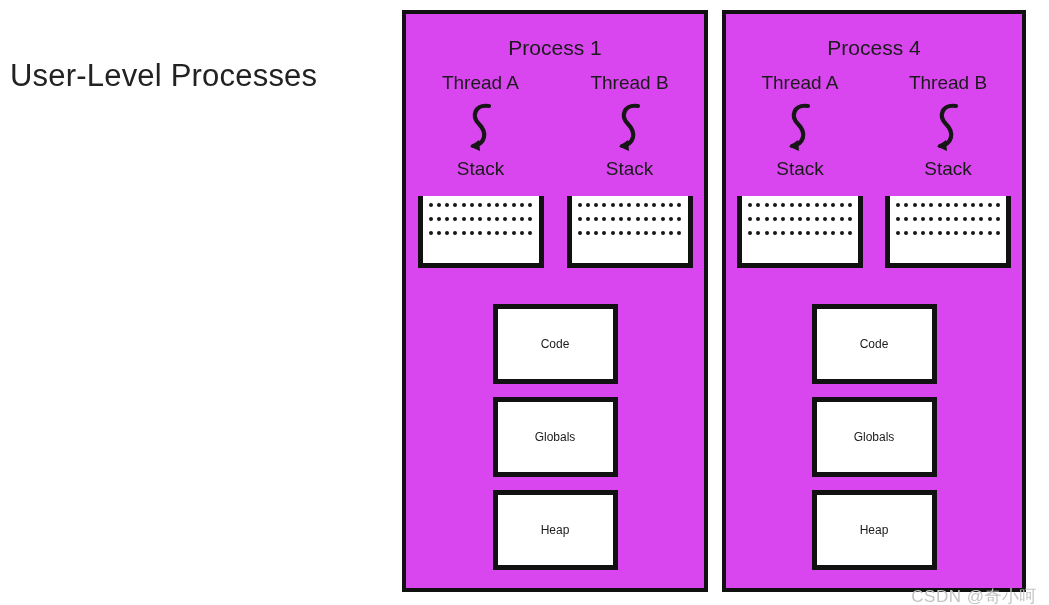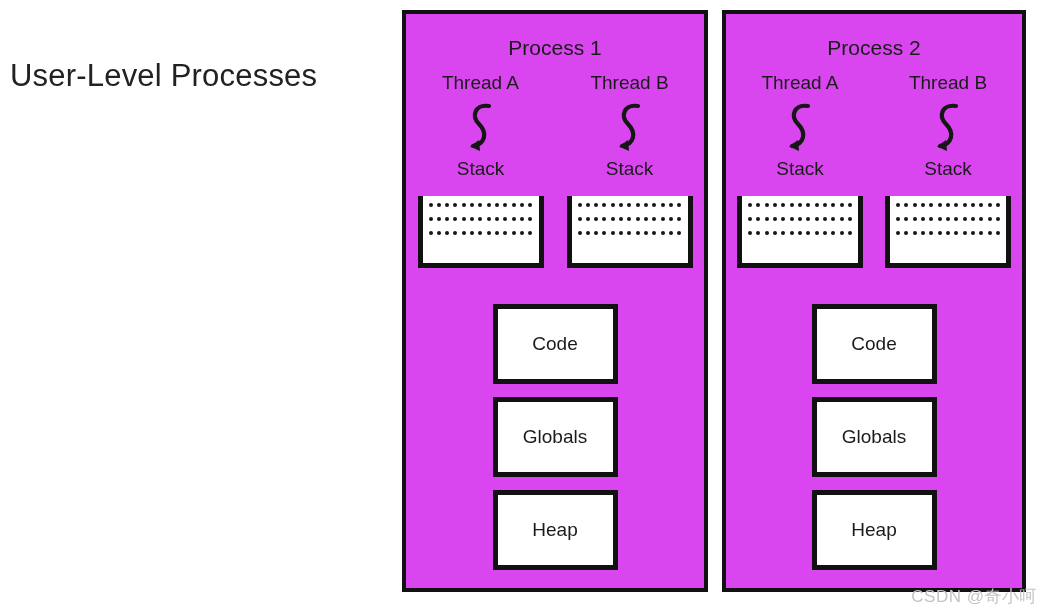"Process 2" div.process-title { text: 2 -> 4 }
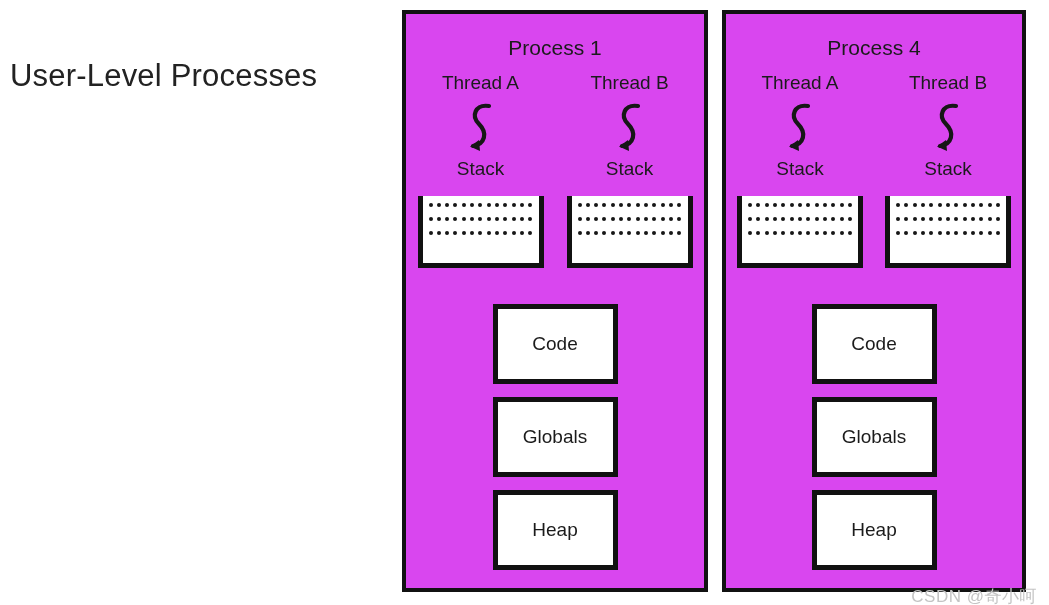"Code" .segment-label { font-size: 19px -> 12px }
